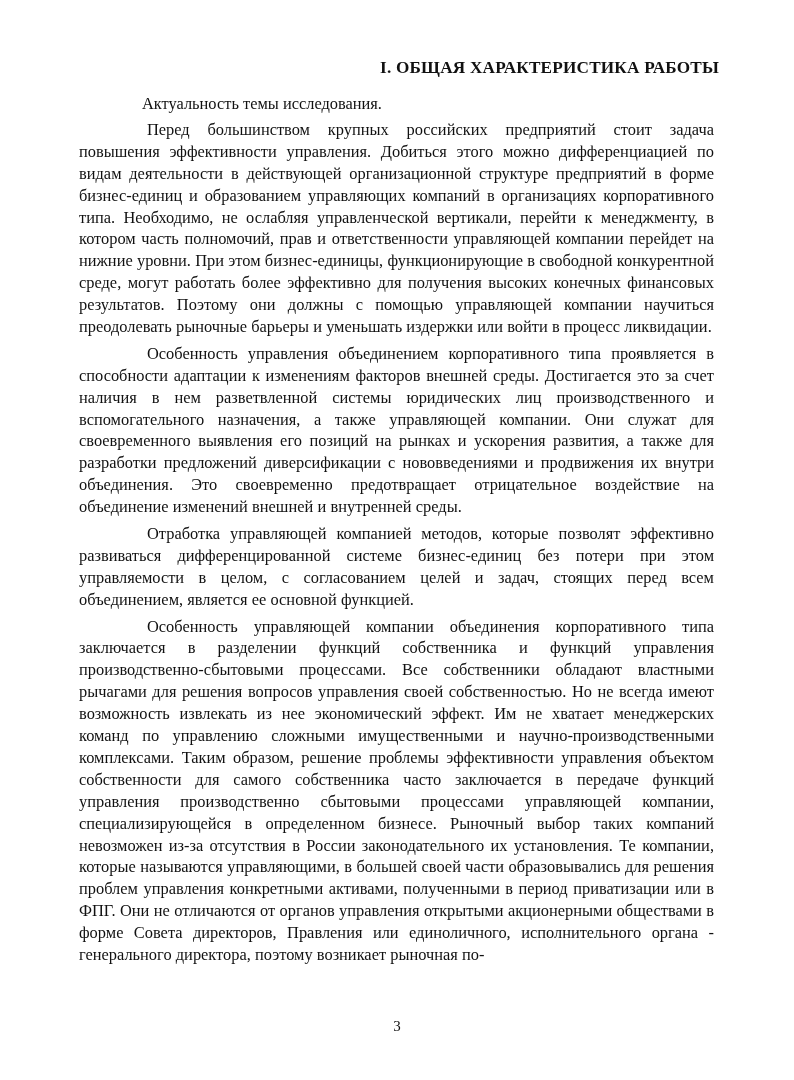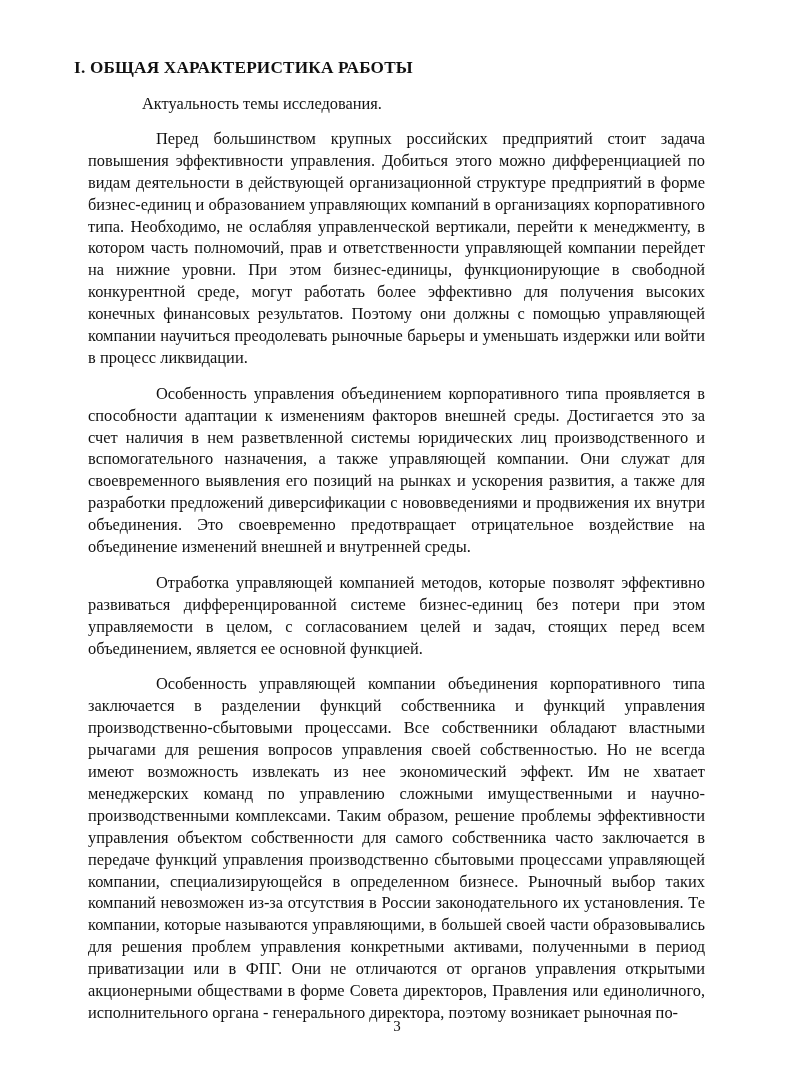"I. ОБЩАЯ ХАРАКТЕРИСТИКА РАБОТЫ" .doc-title { text-align: left -> right }
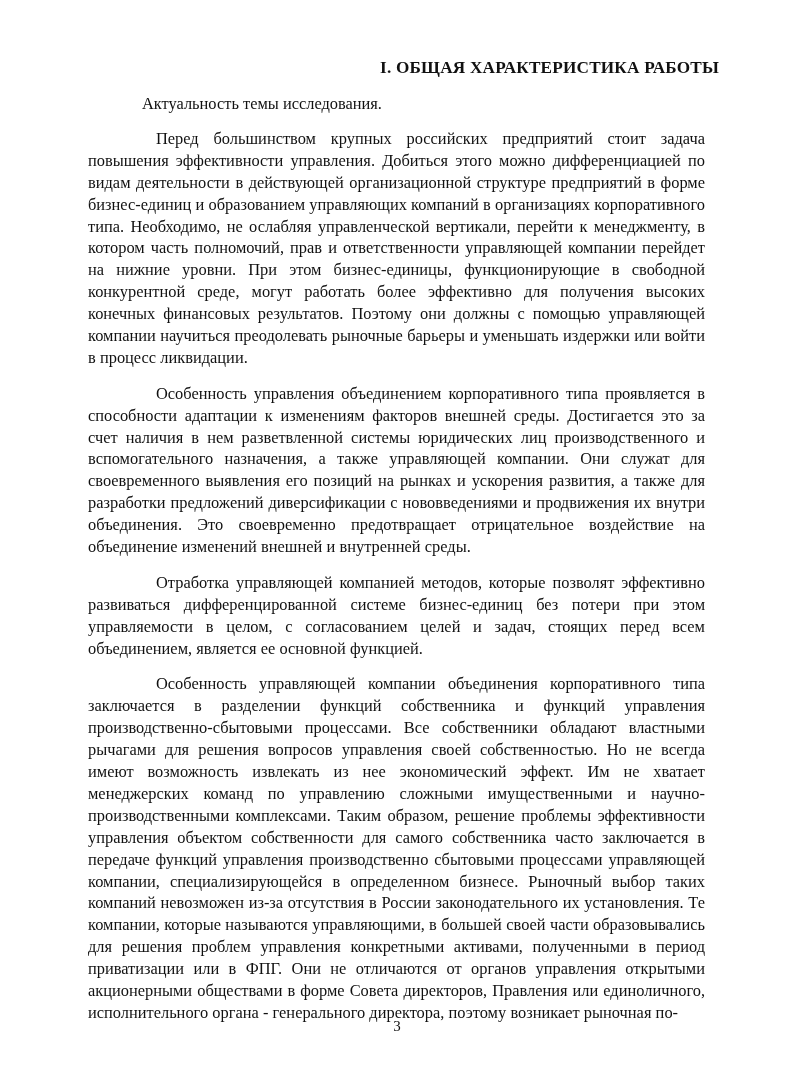"Перед большинством крупных российских" p.body-par { margin: 14px -> 5px }
